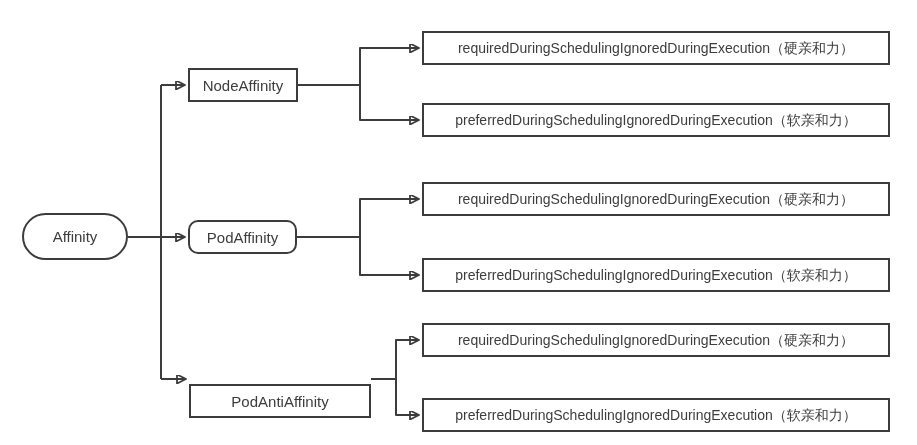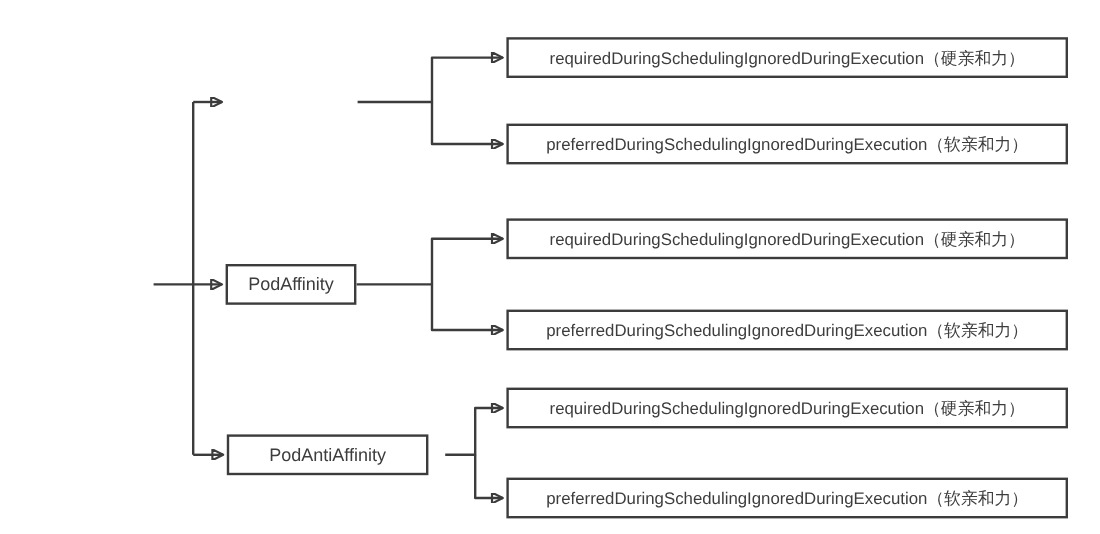"NodeAffinity" div.node { html: none -> <div> <span>NodeAffinity</span> </div> }
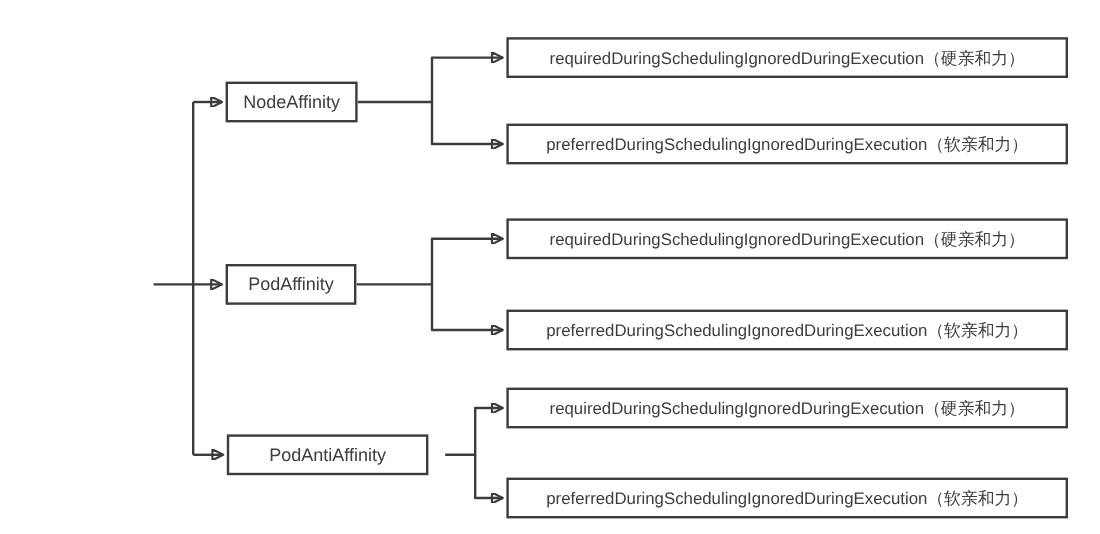"Affinity" div.node { html: none -> <div> <span>Affinity</span> </div> }
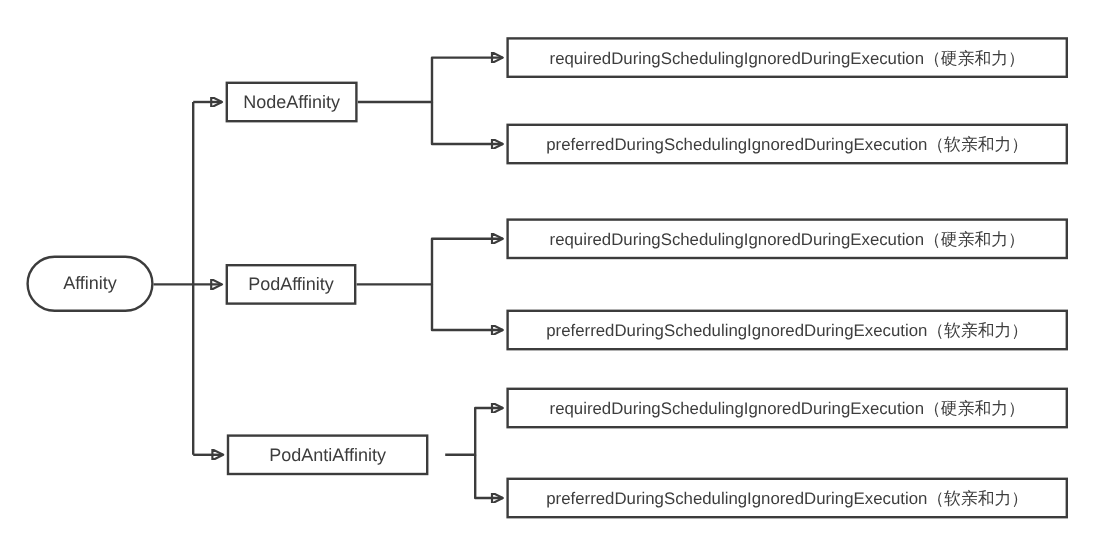"PodAffinity" .branch-1 { border-radius: none -> 10px }
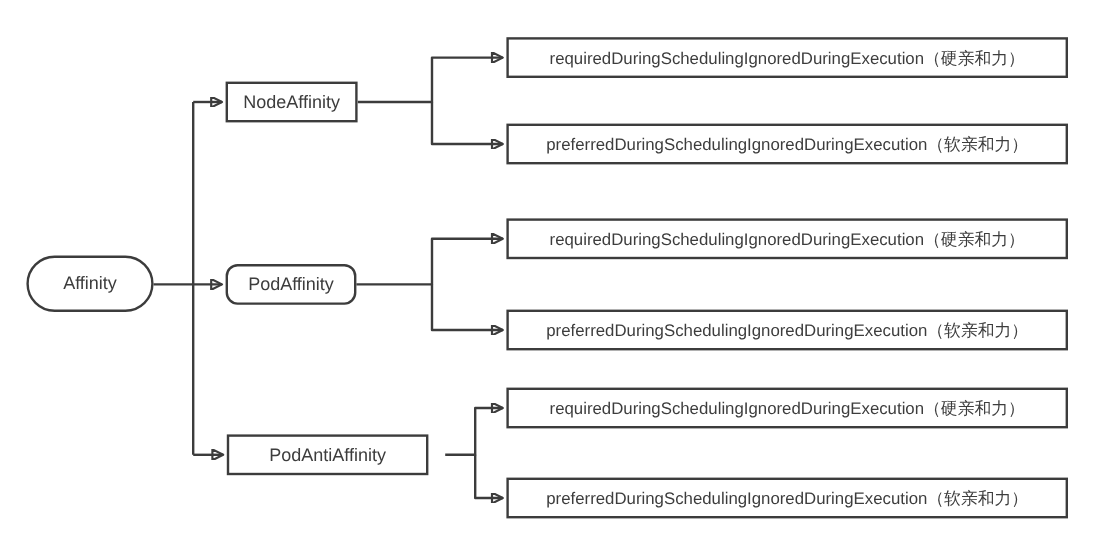"PodAntiAffinity" .branch-2 { top: 362px -> 384px; width: 168px -> 182px }
